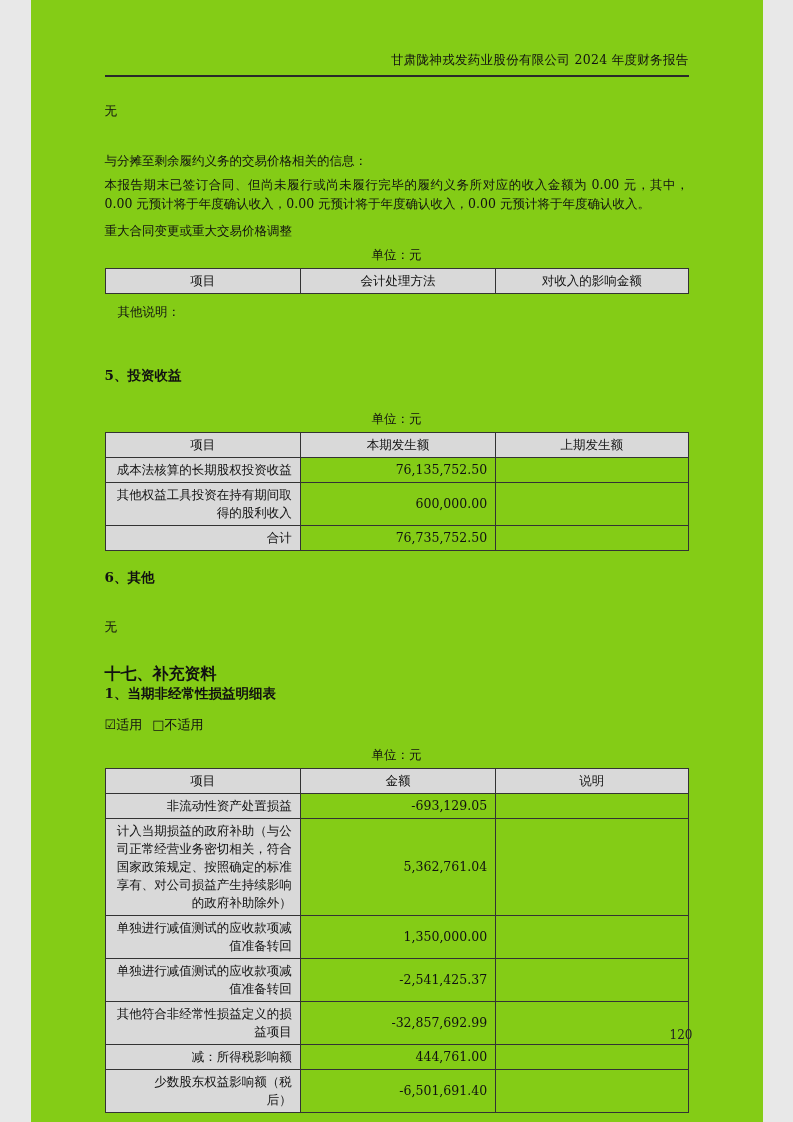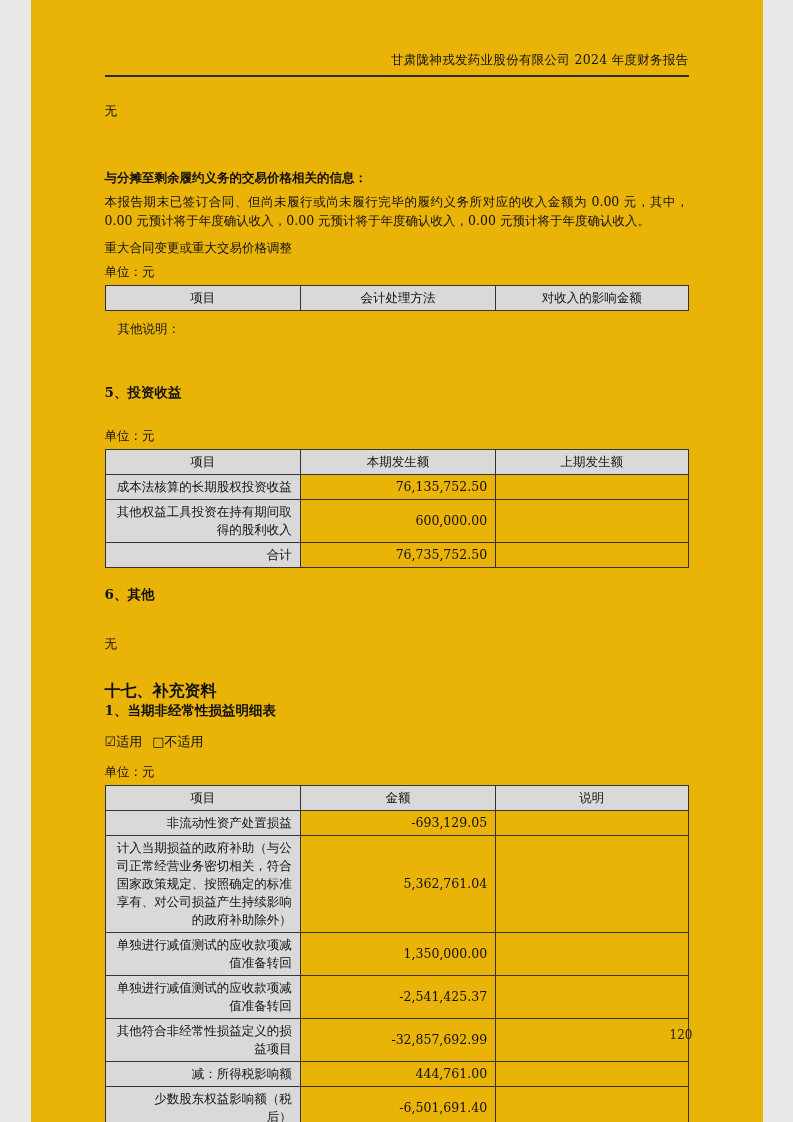"甘肃陇神戎发药业股份有限公司 2024 年度财务报告" .page { background: #eab308 -> #84cc16 }
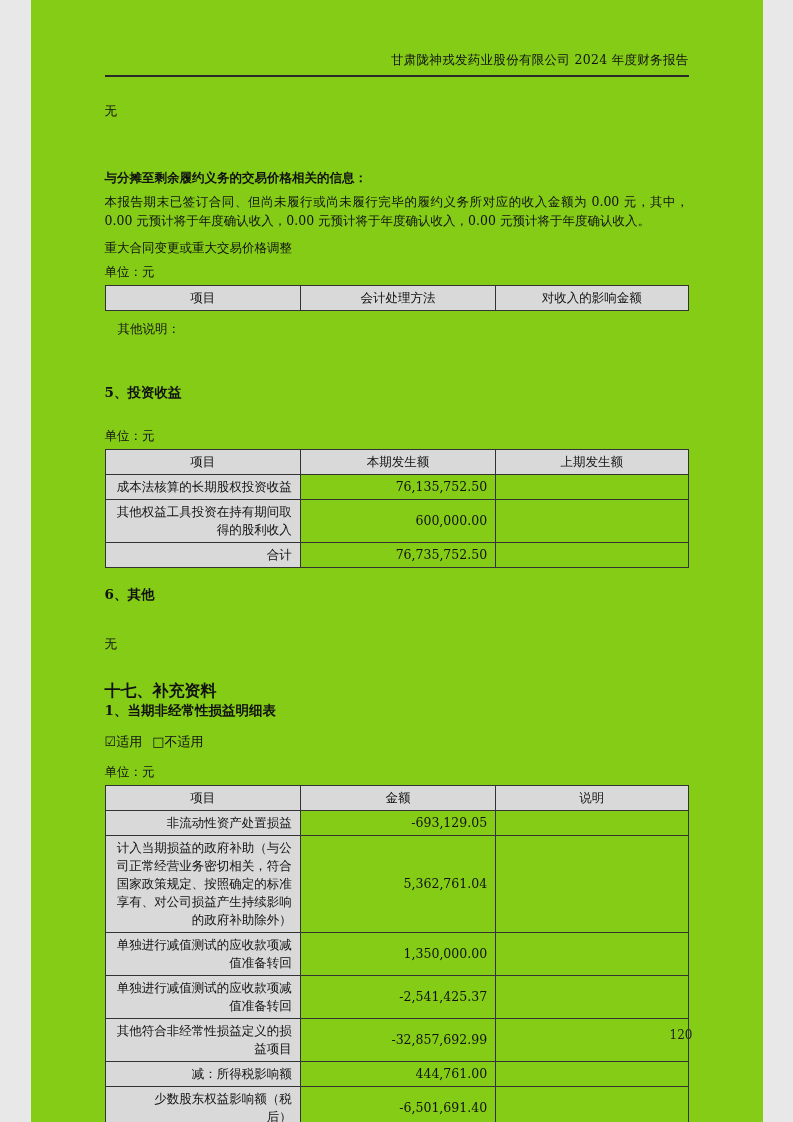"与分摊至剩余履约义务的交易价格相关的信息：" .info-line { font-weight: bold -> none; margin-top: 48px -> 31px }
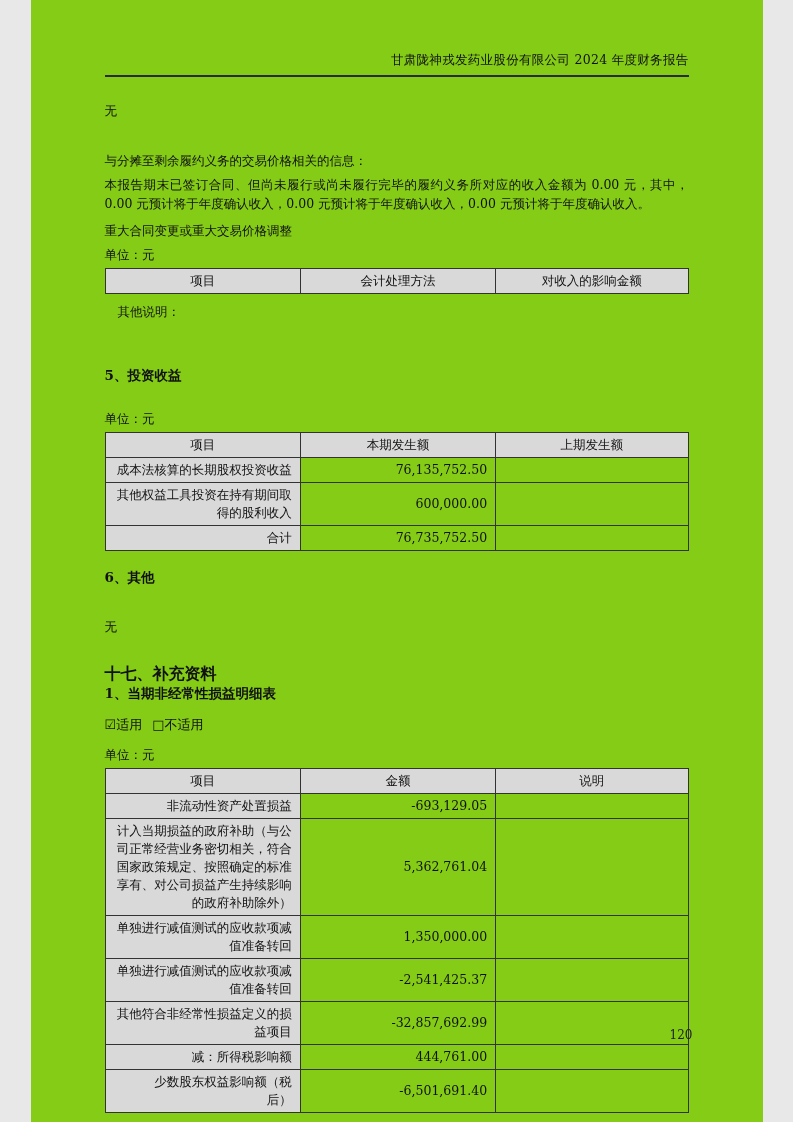"单位：元" .unit-line { text-align: left -> center }
